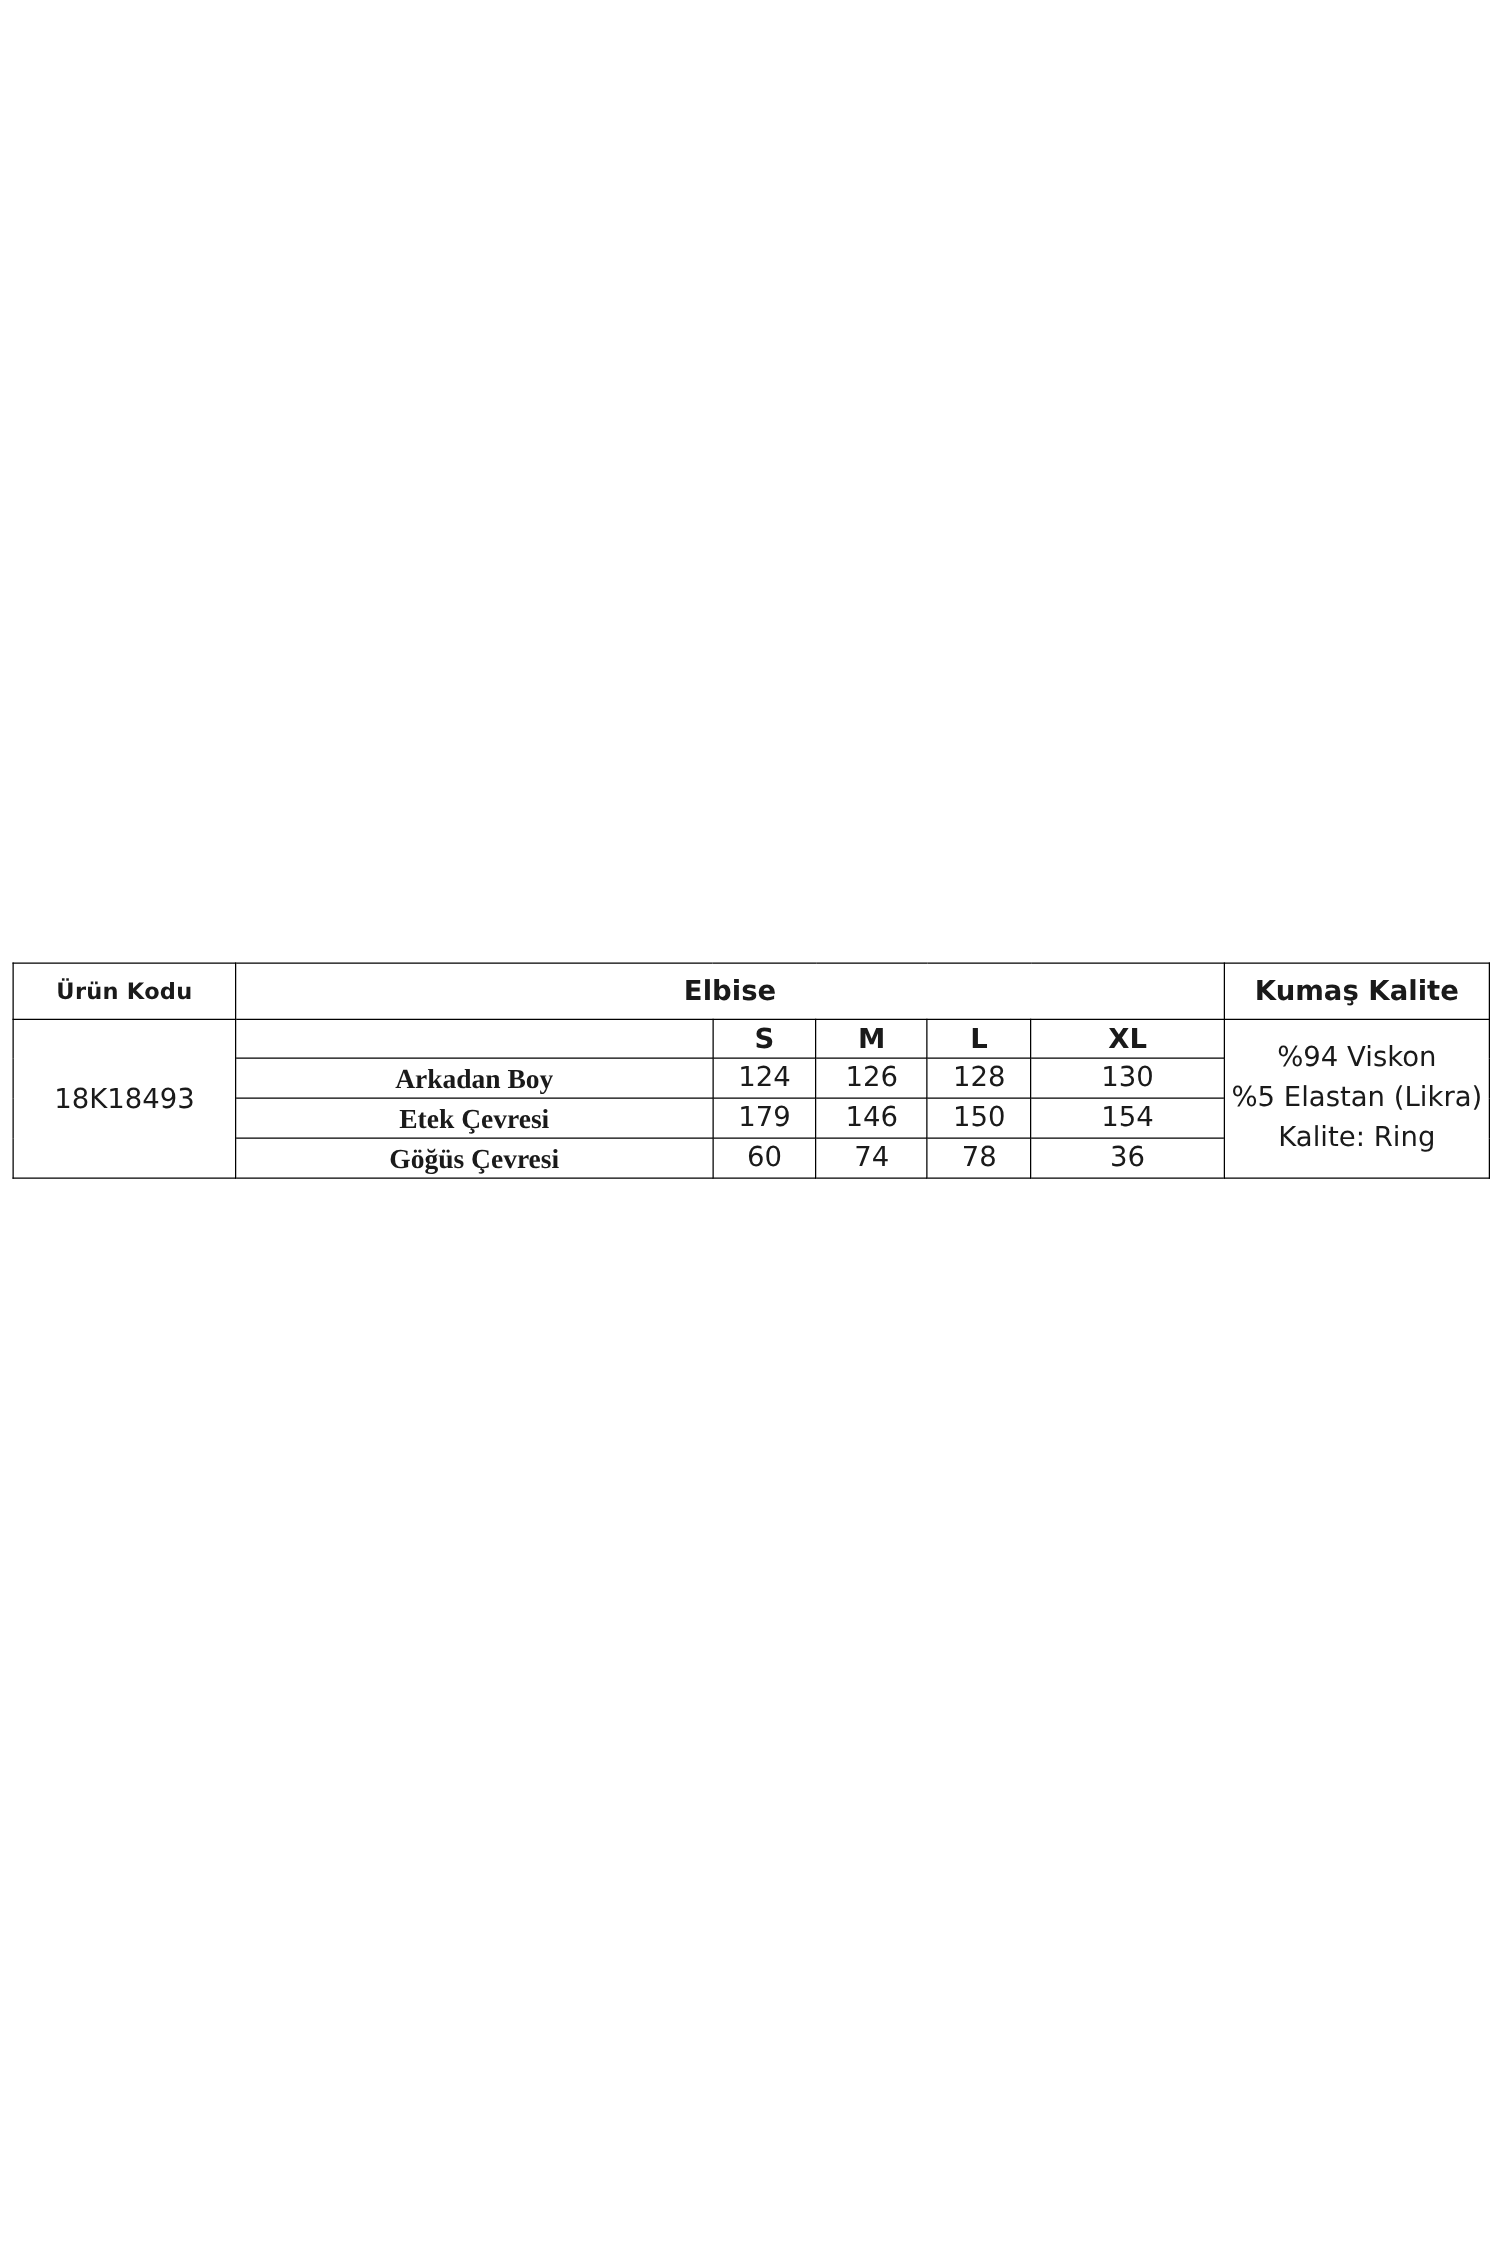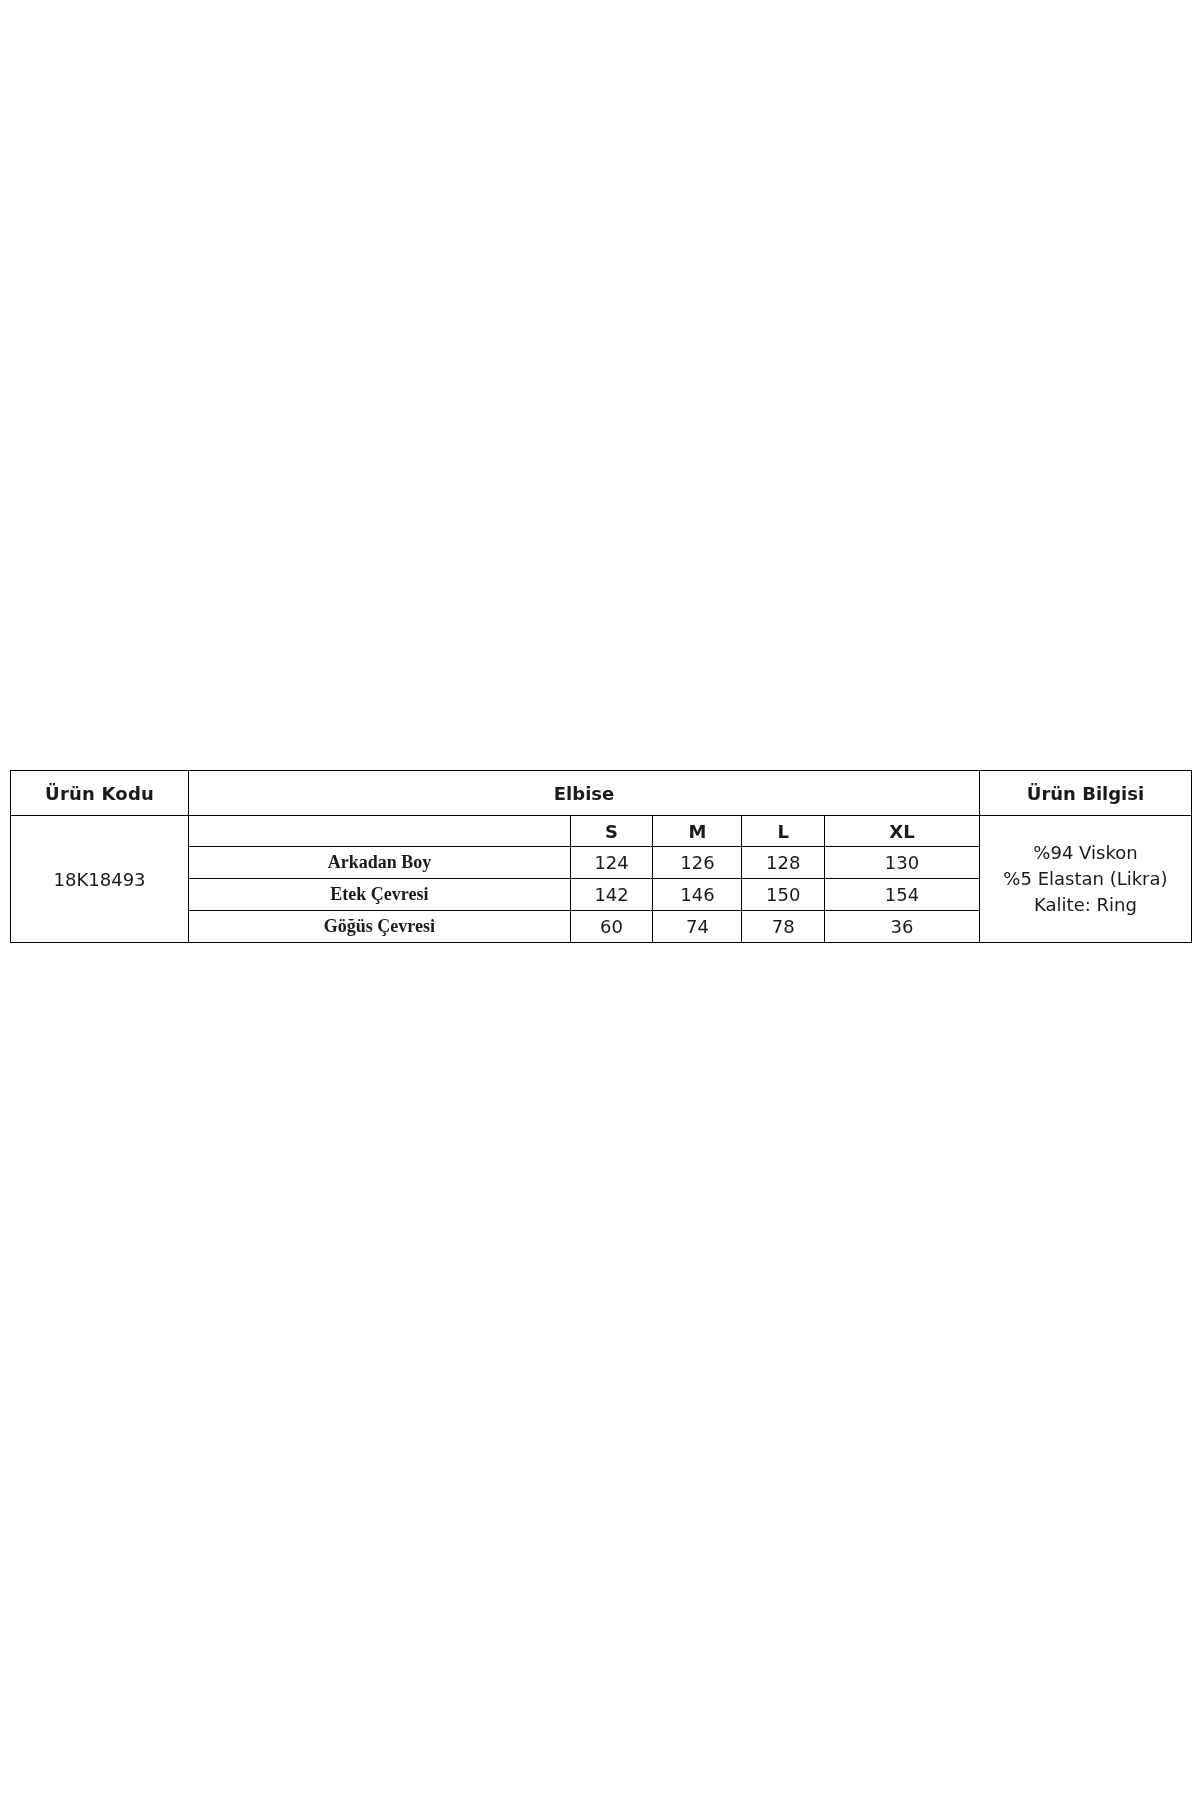"Elbise" table.size-table td, table.size-table th { font-size: 18px -> 22px }
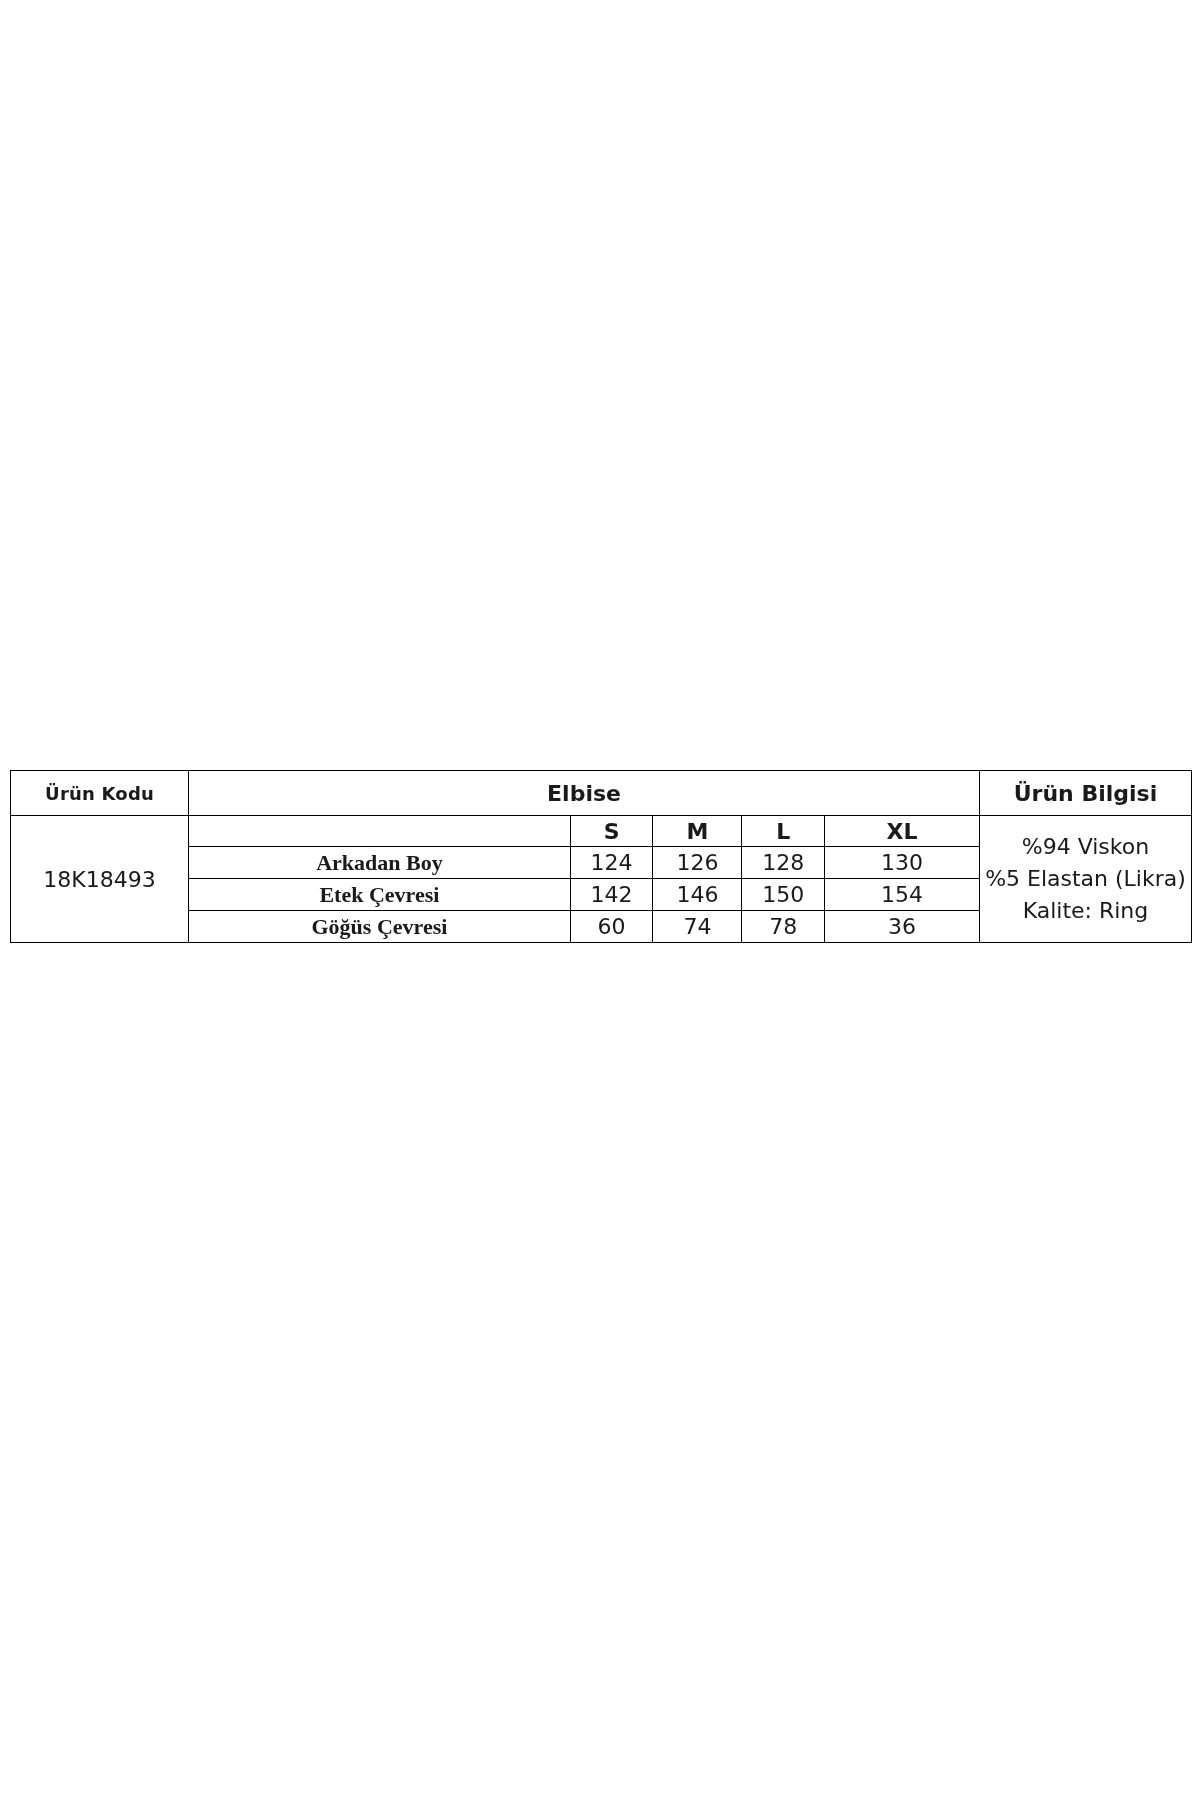"Ürün Bilgisi" td.fabric-head { text: Ürün Bilgisi -> Kumaş Kalite }
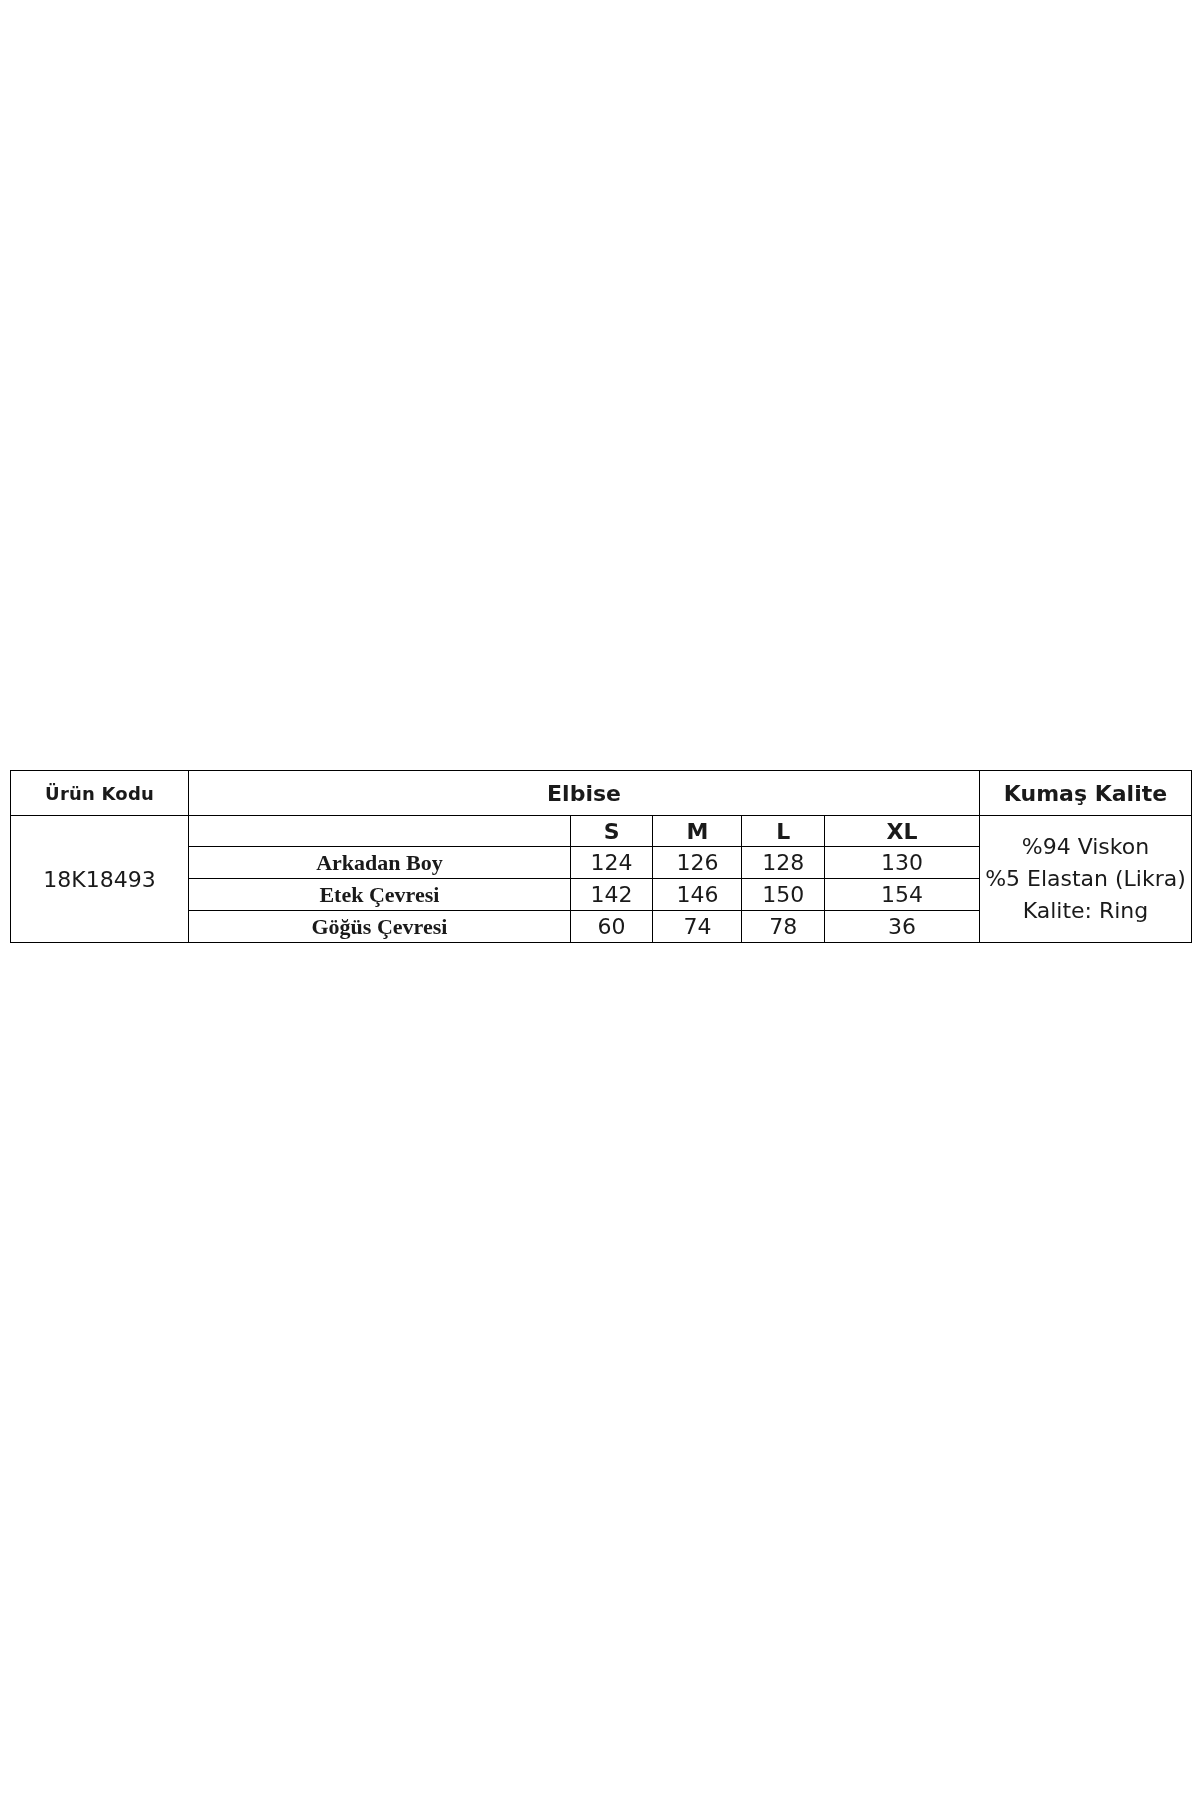"142" td.val { text: 142 -> 179 }
